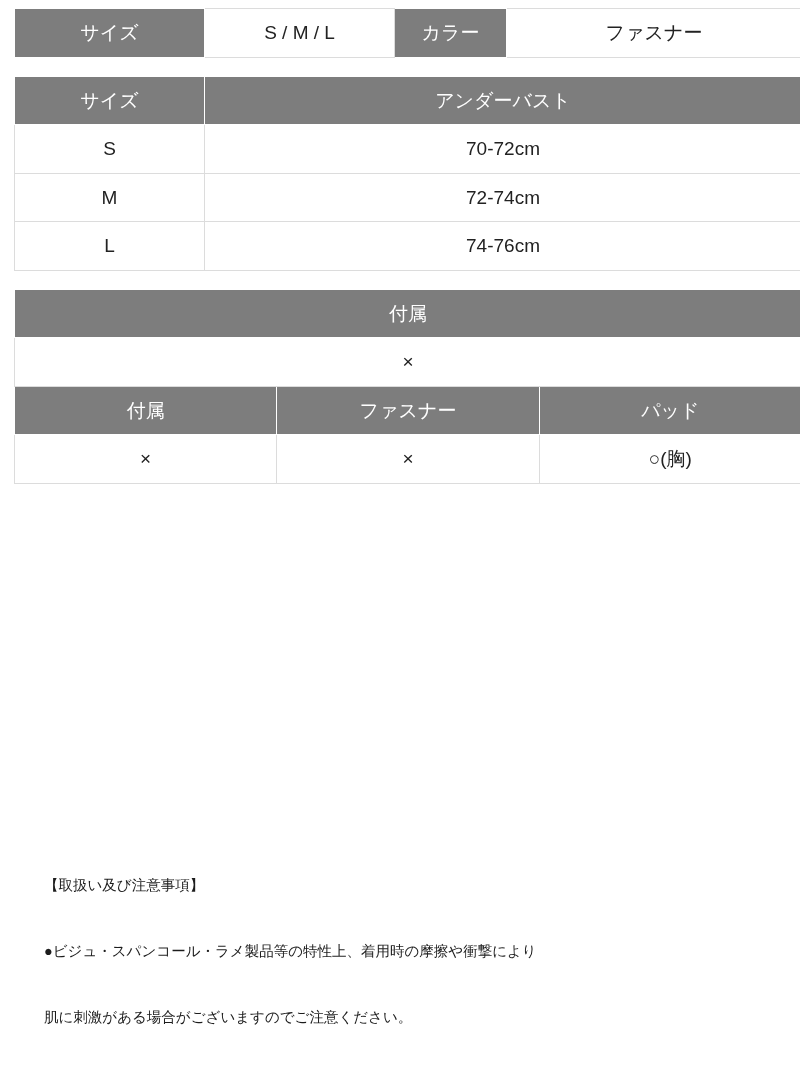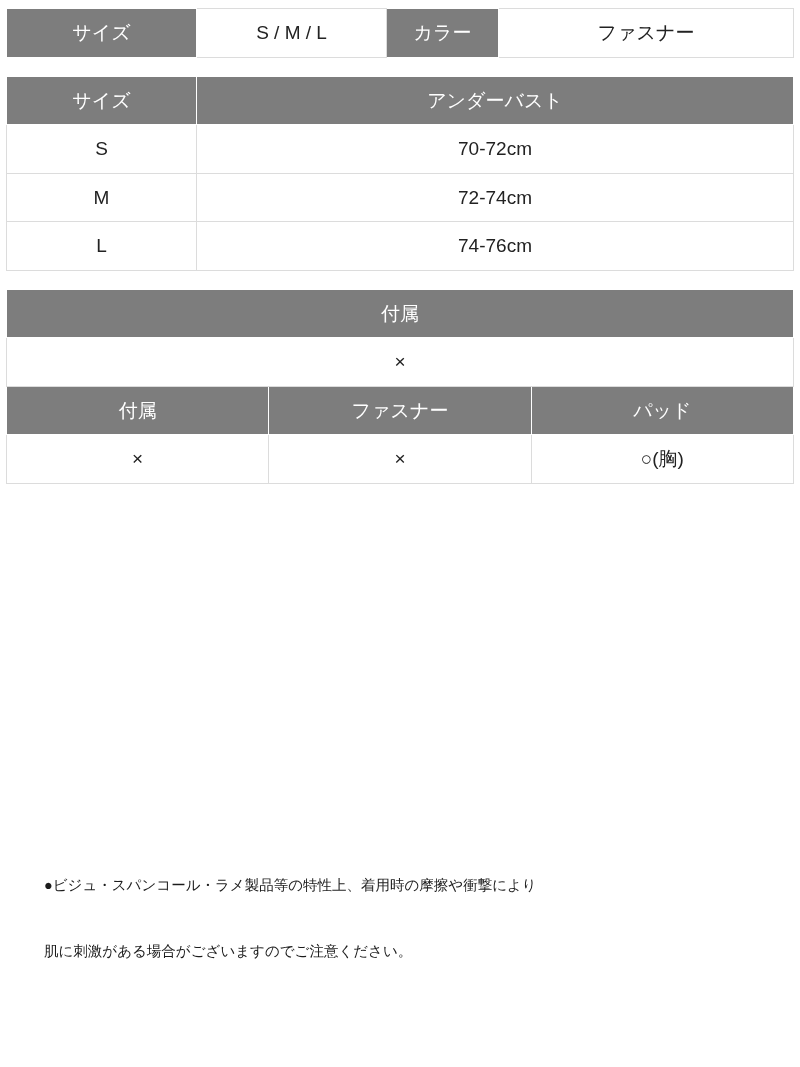"サイズ" .page { padding: 8px 6px 0 6px -> 8px 6px 0 14px }
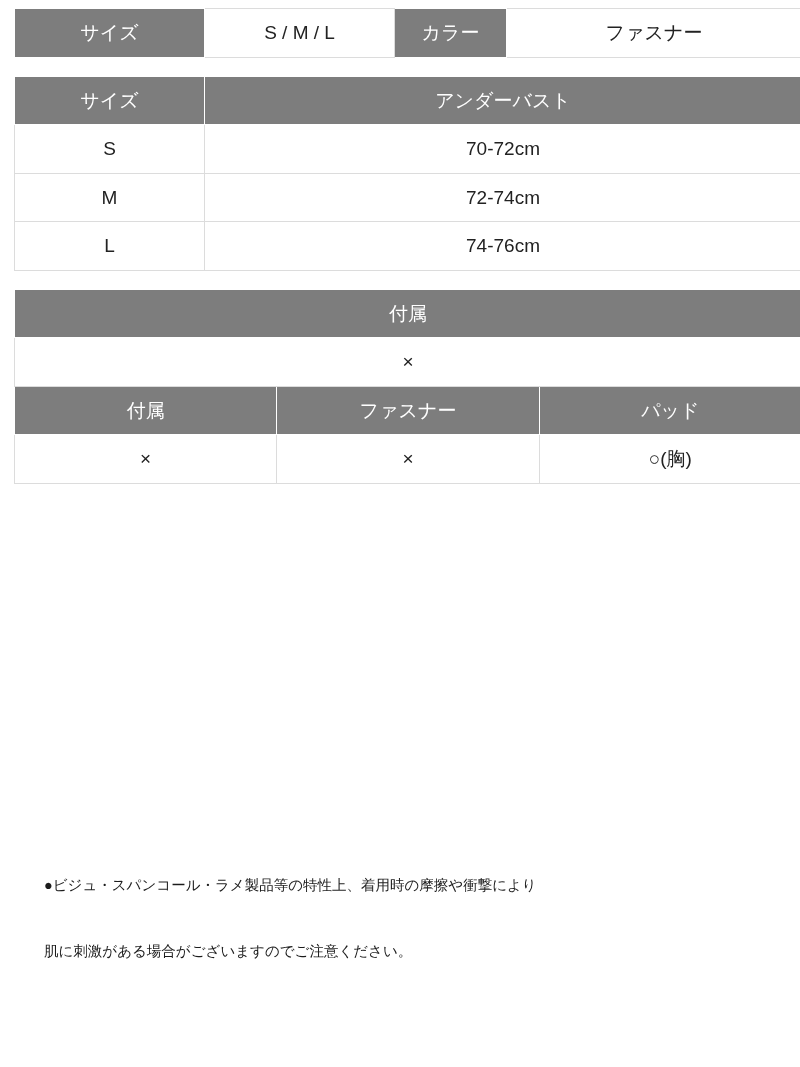"【取扱い及び注意事項】" div { html: none -> <div>【取扱い及び注意事項】</div> }
